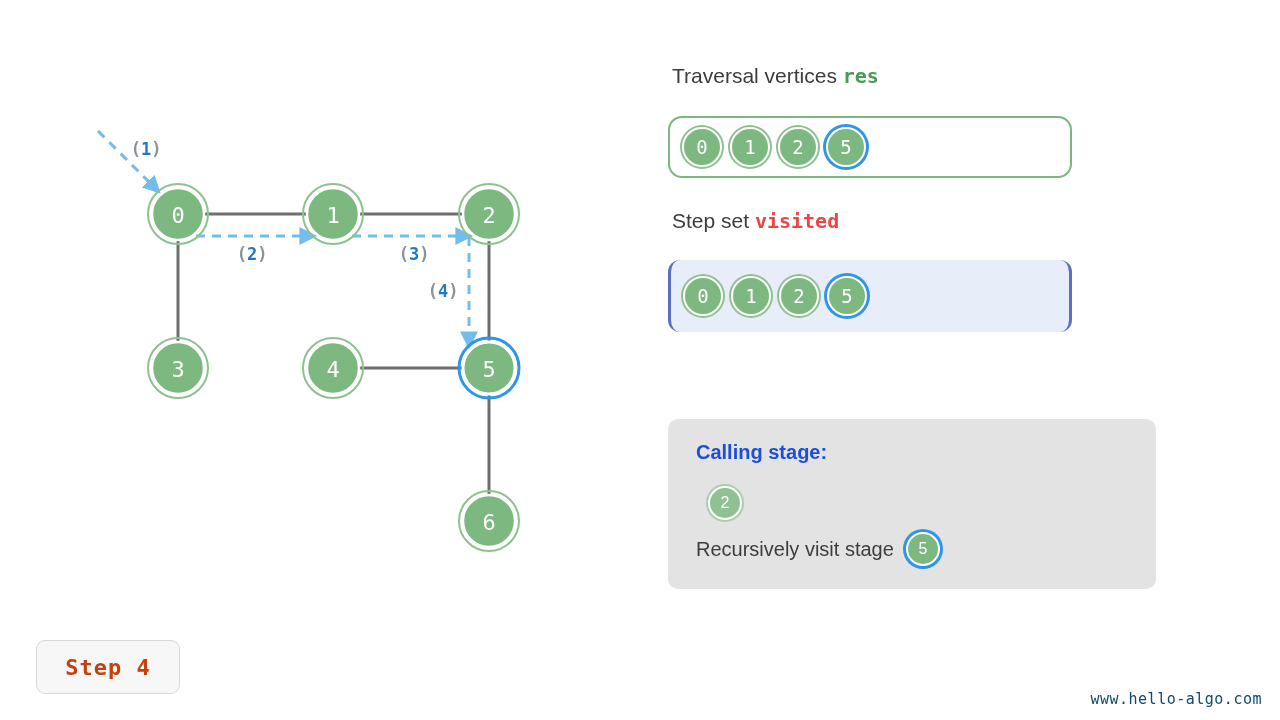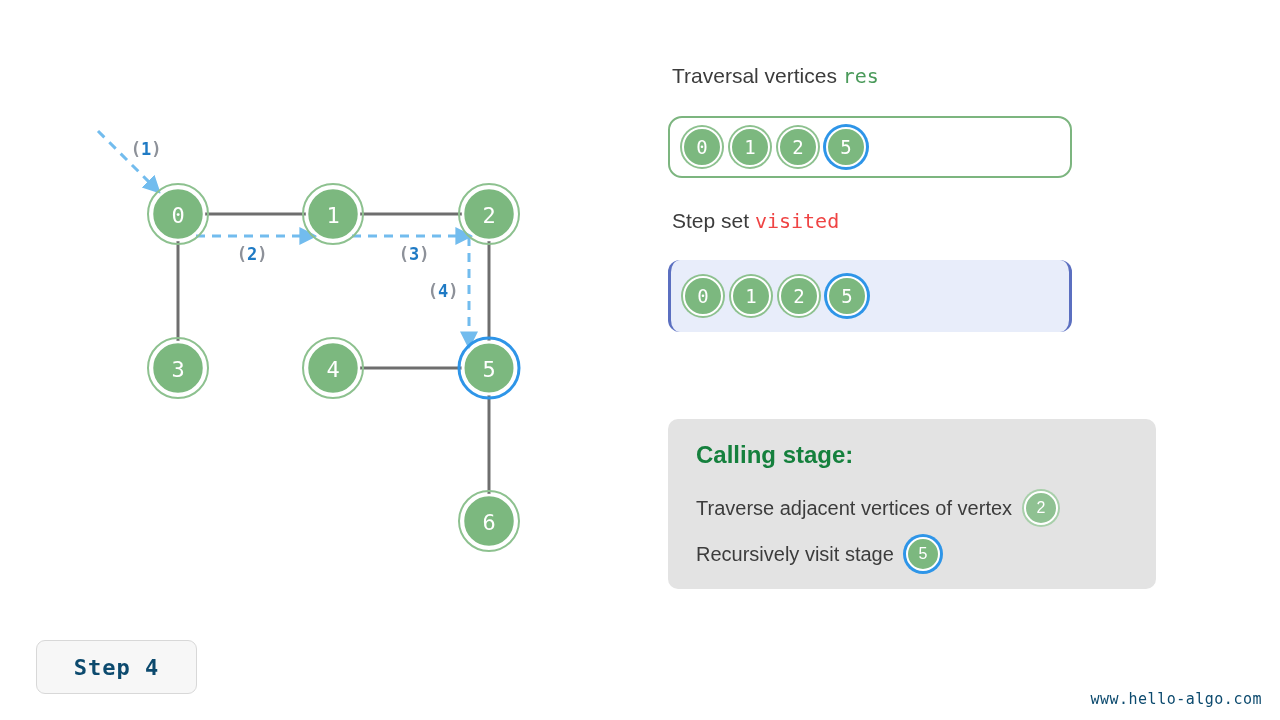"res" .section-caption .mono { font-weight: normal -> bold }
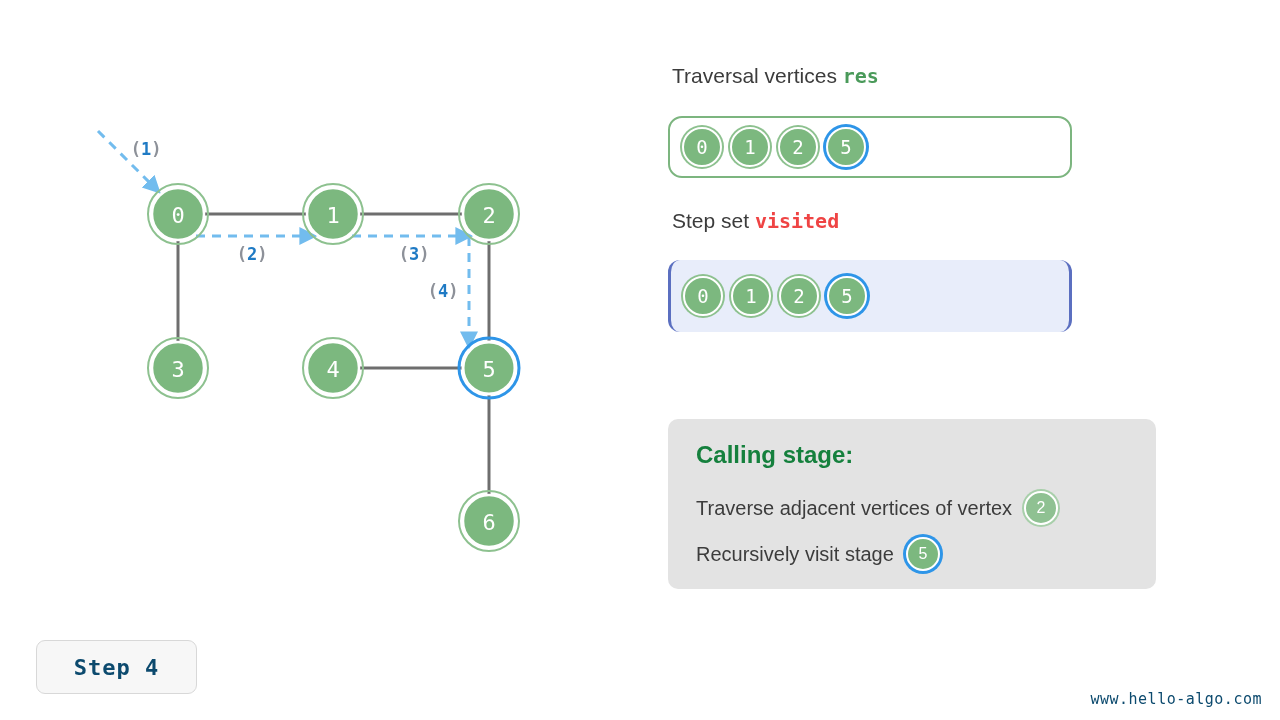"Calling stage:" #stage-title { color: #15803d -> #1d4ed8; font-size: 24px -> 20px }
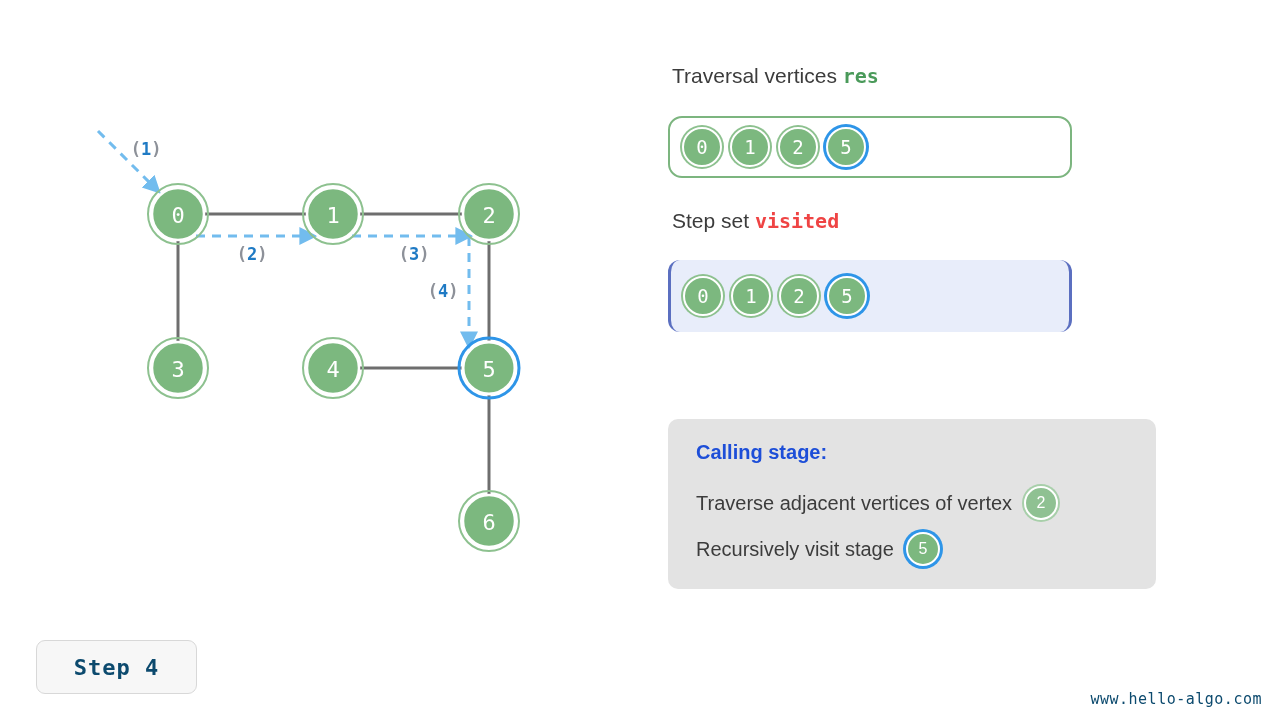"Traverse adjacent vertices of vertex" span { html: <span>Traverse adjacent vertices of vertex</span> -> none }
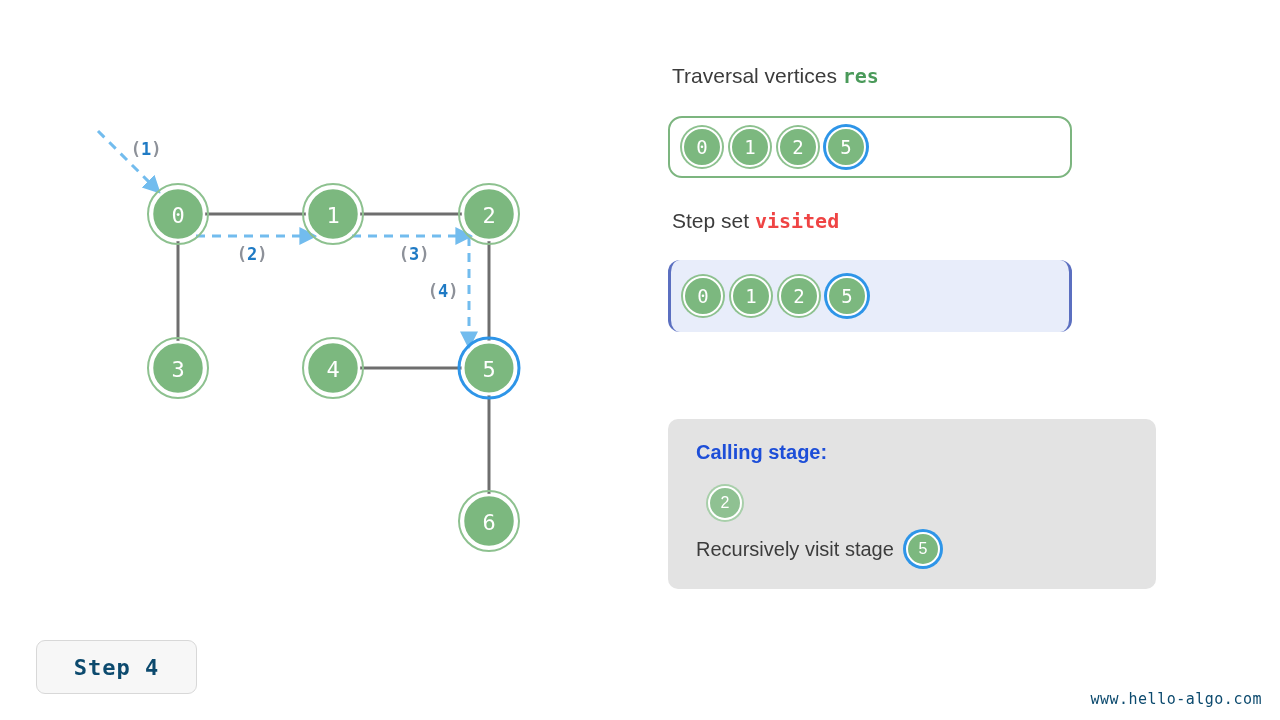"Step 4" #step-badge { color: #0c4a6e -> #c2410c; width: 161px -> 144px }
